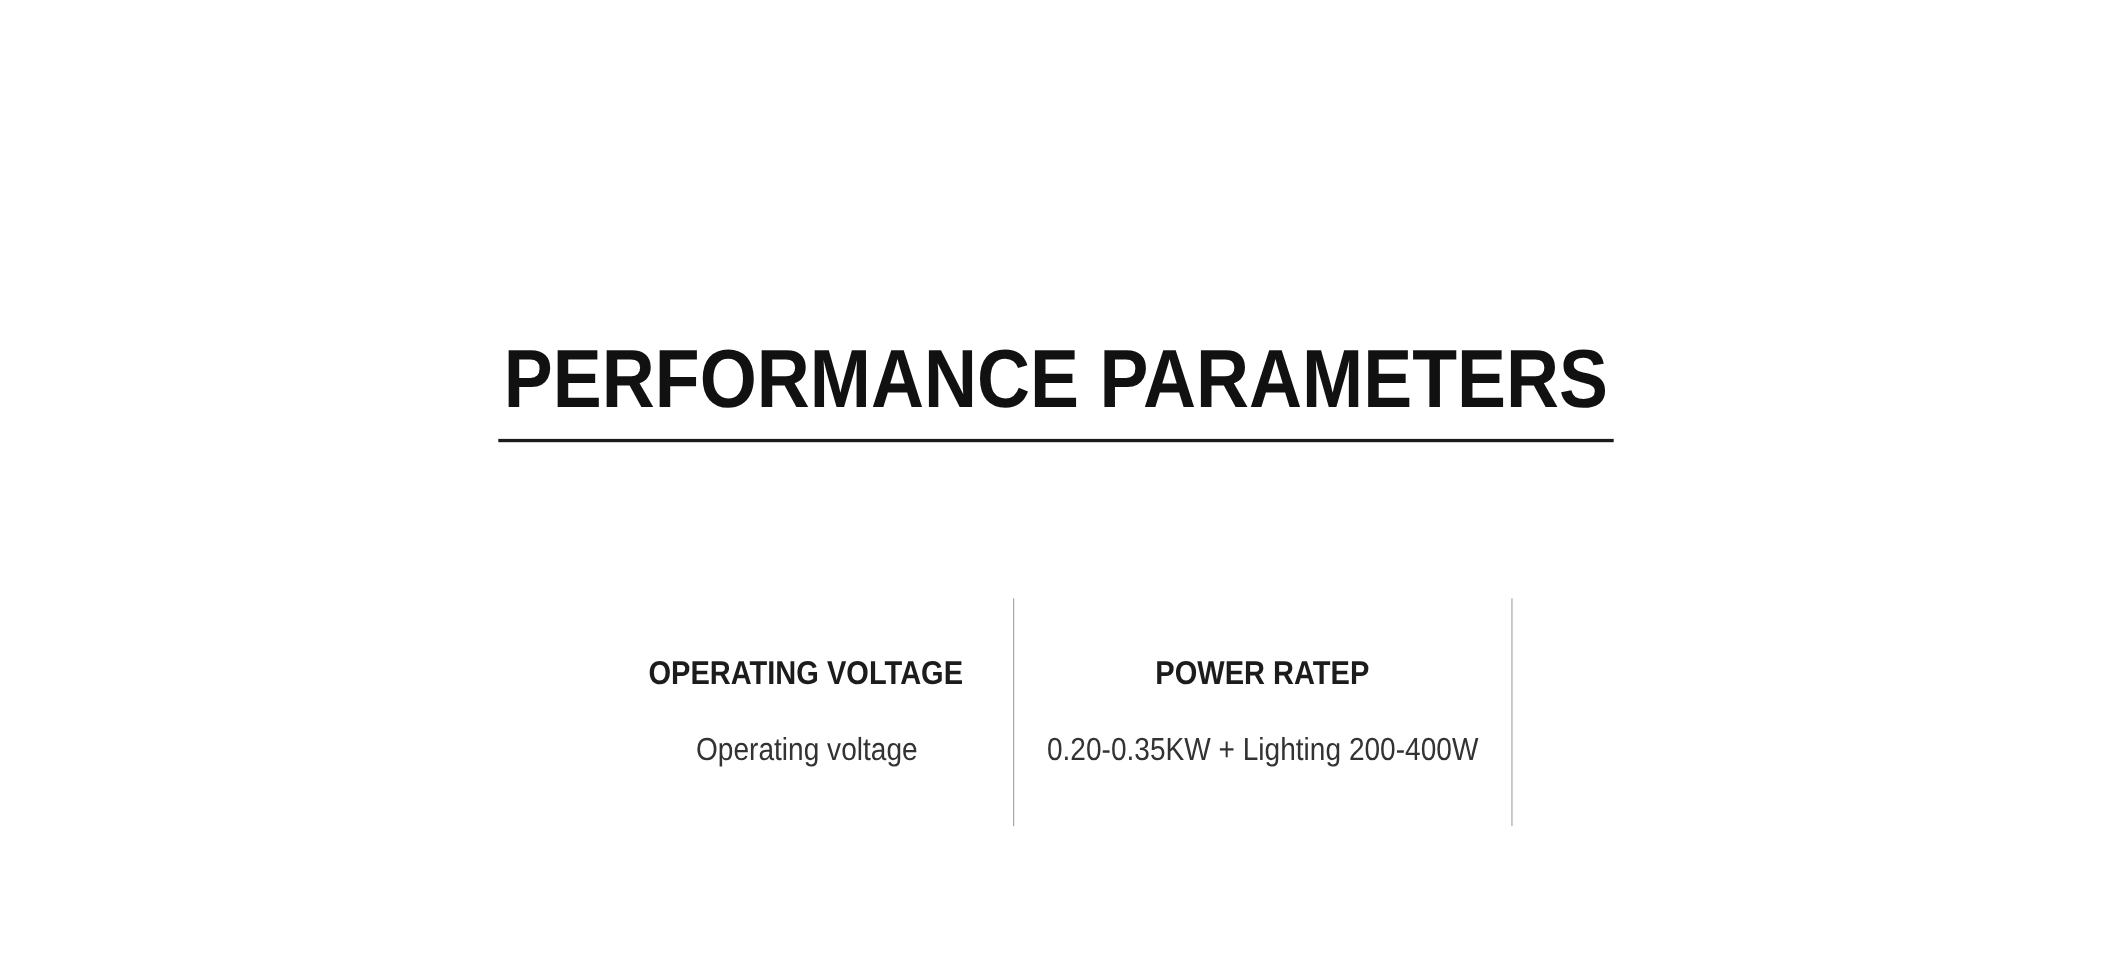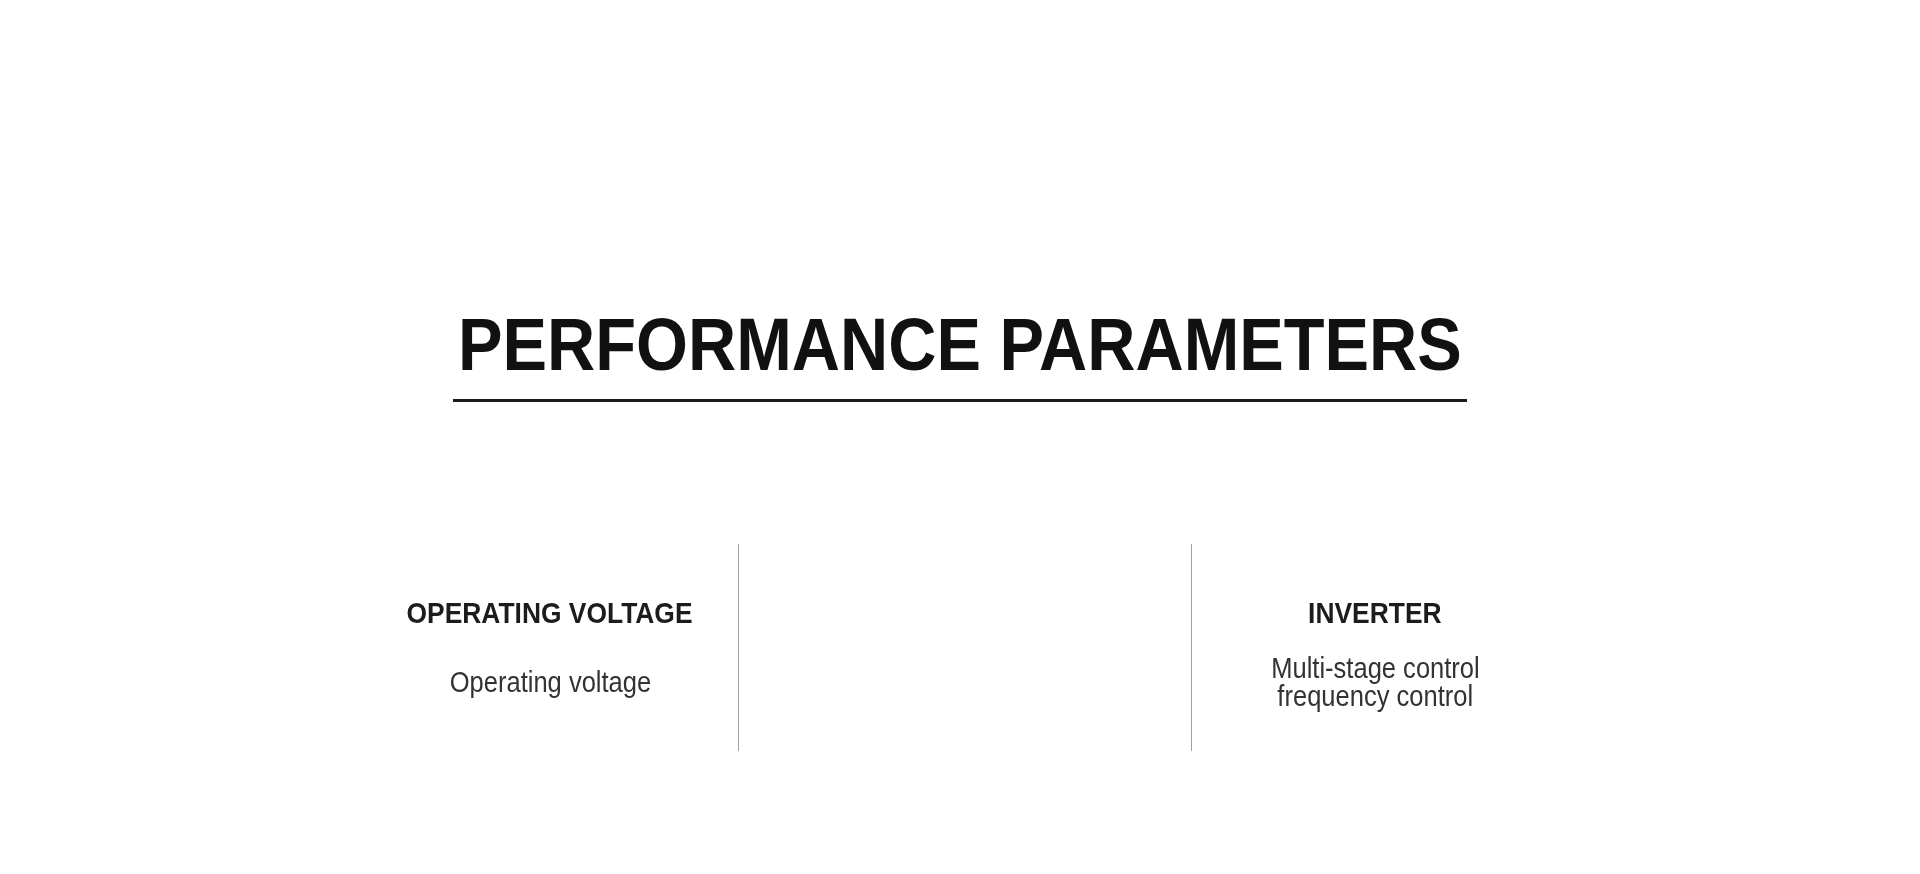"POWER RATEP" div.spec-heading { html: none -> <div> <span>POWER RATEP</span> </div> }
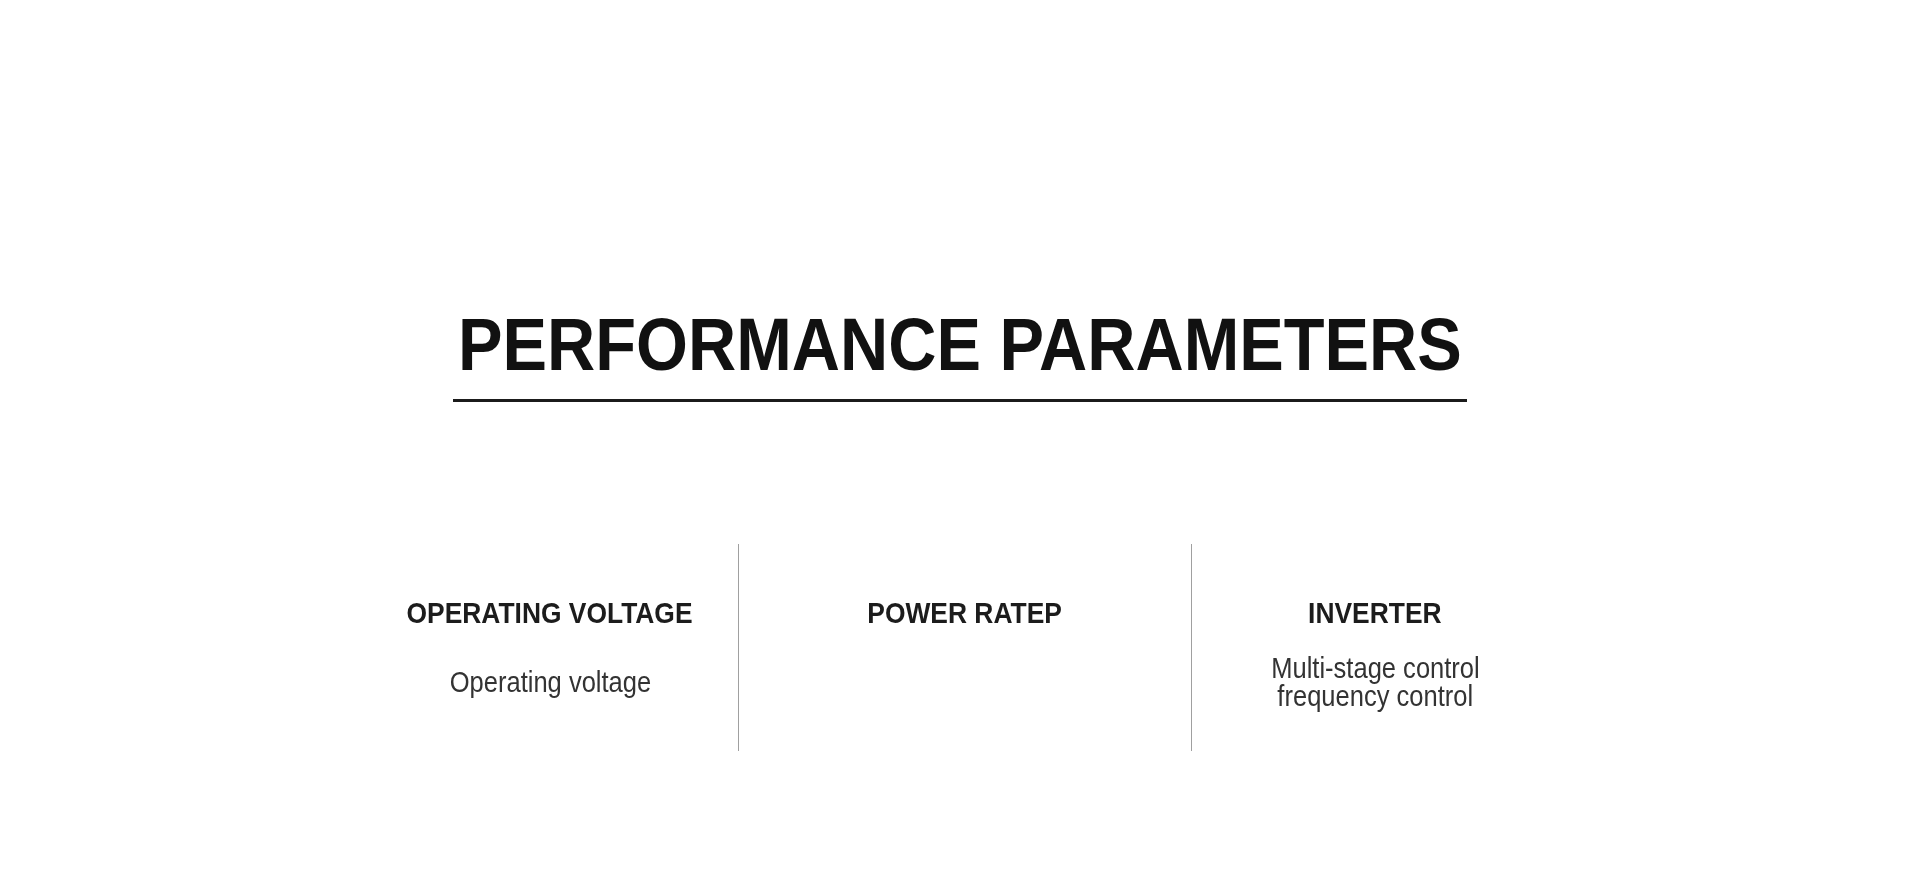"INVERTER" div.spec-col { html: <div> <div> <span>INVERTER</span> </div> <div> <span>Multi-stage control</span> <span>frequency control</span> </div> </div> -> none }
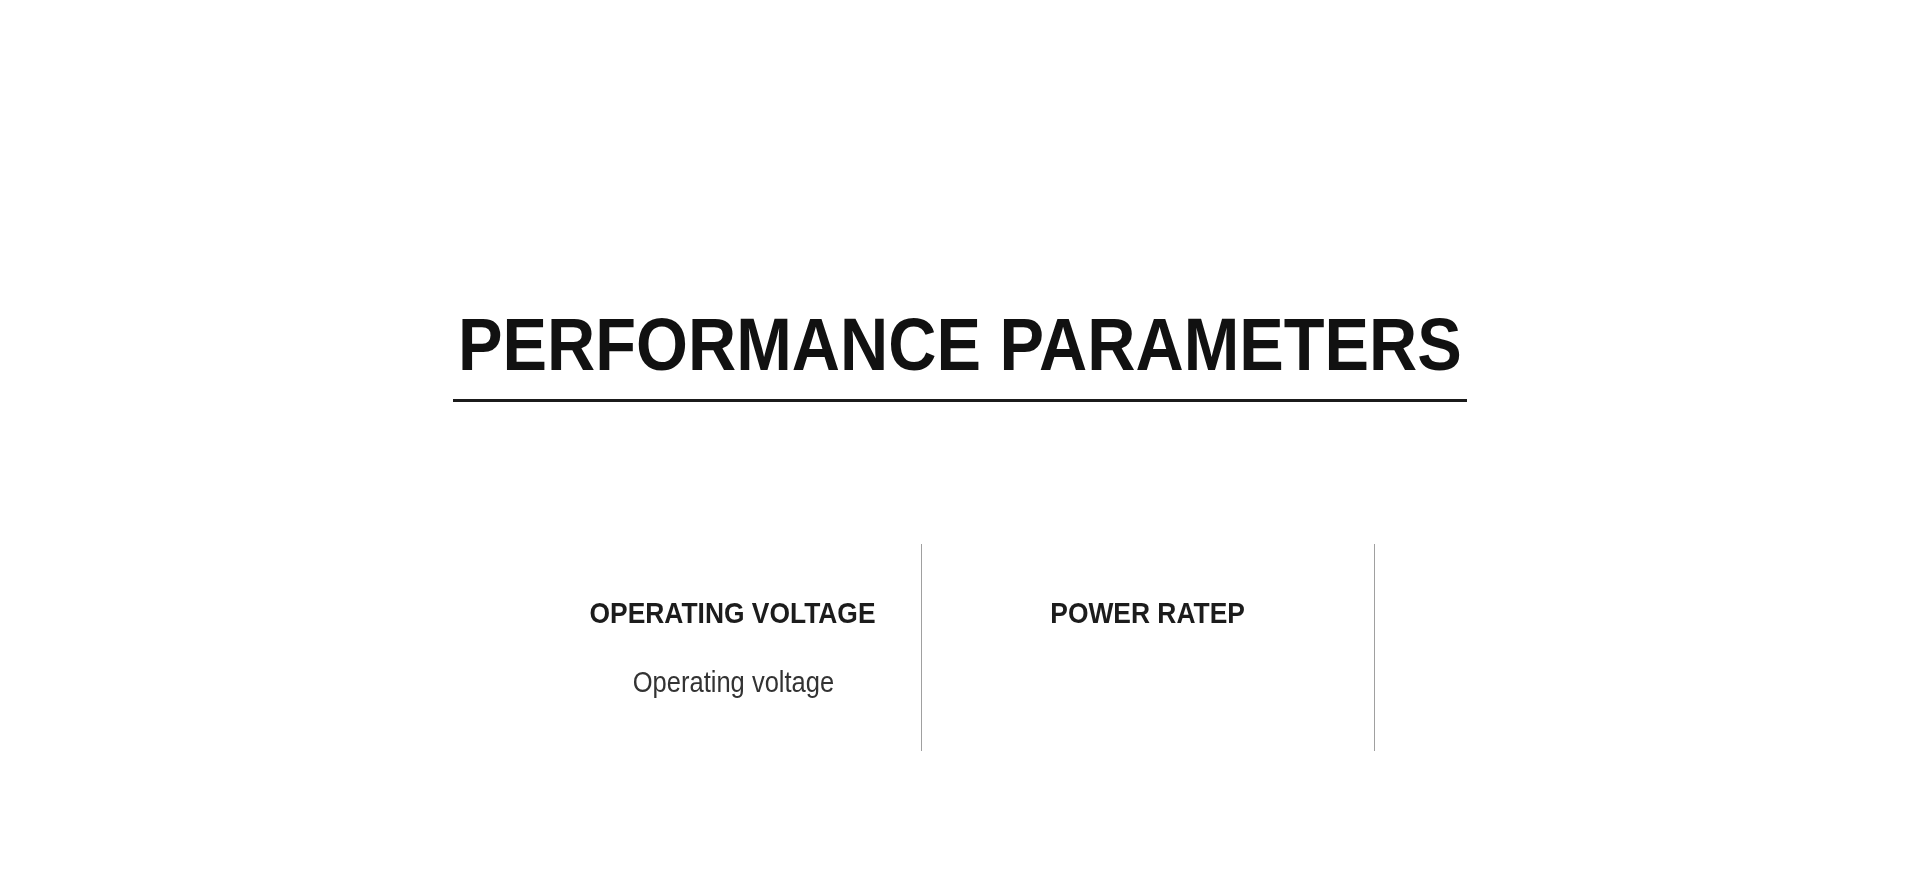"0.20-0.35KW + Lighting 200-400W" div.spec-body { html: none -> <div> <span>0.20-0.35KW + Lighting 200-400W</span> </div> }
